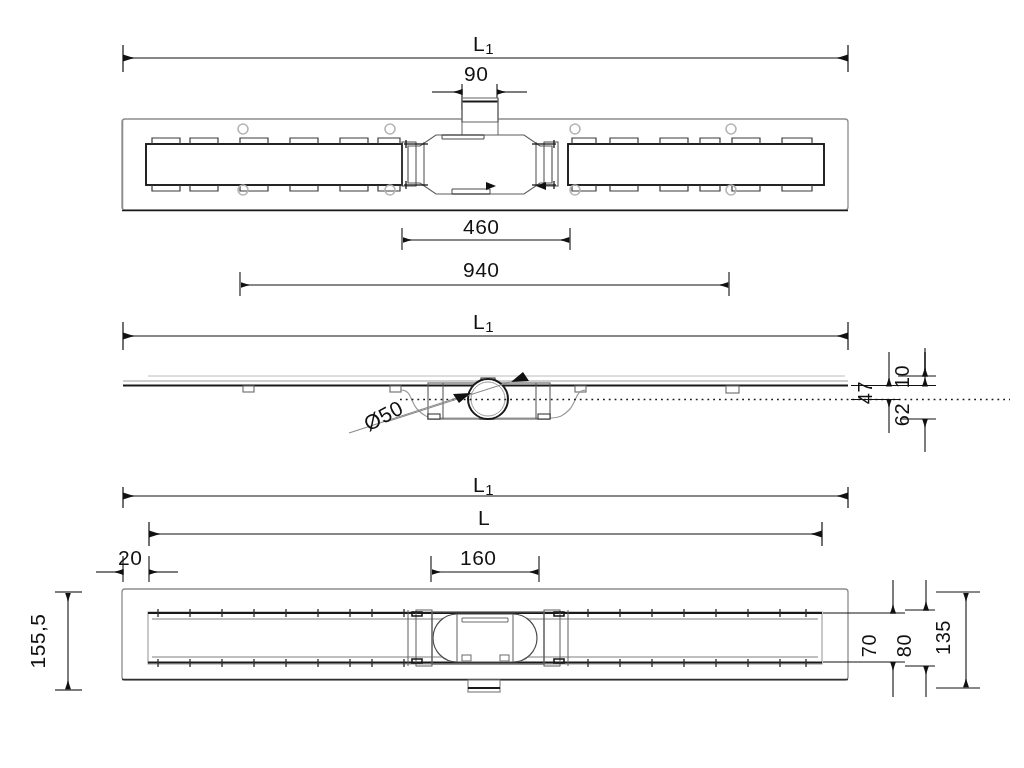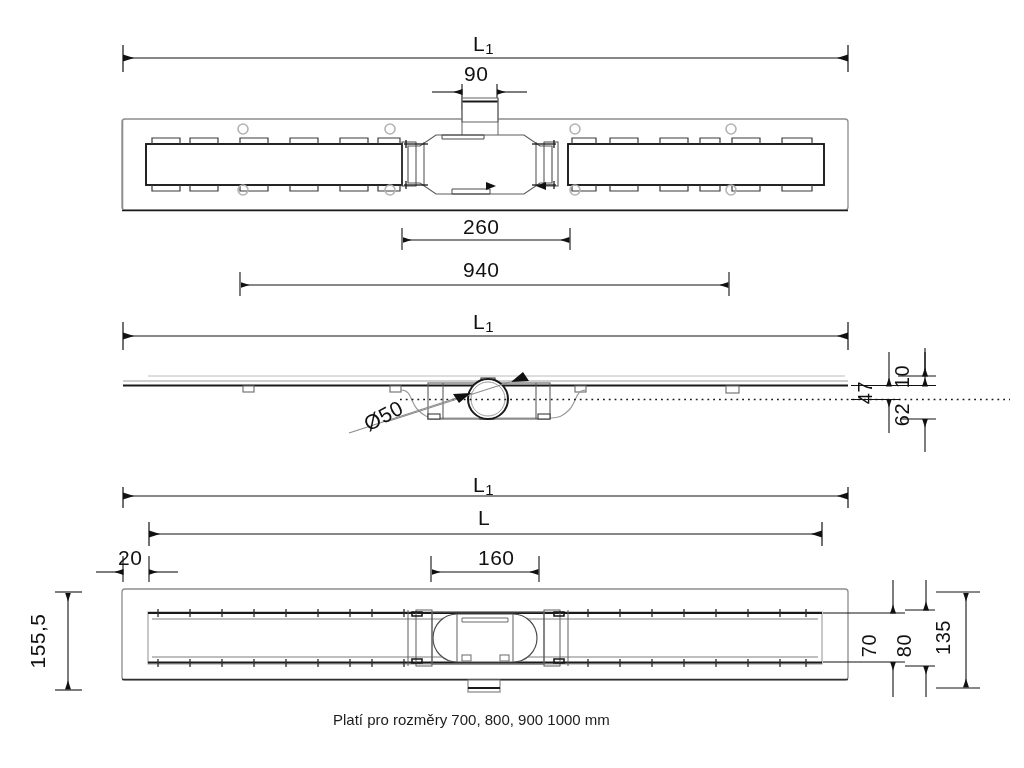"260" div.dimtxt { text: 260 -> 460 }
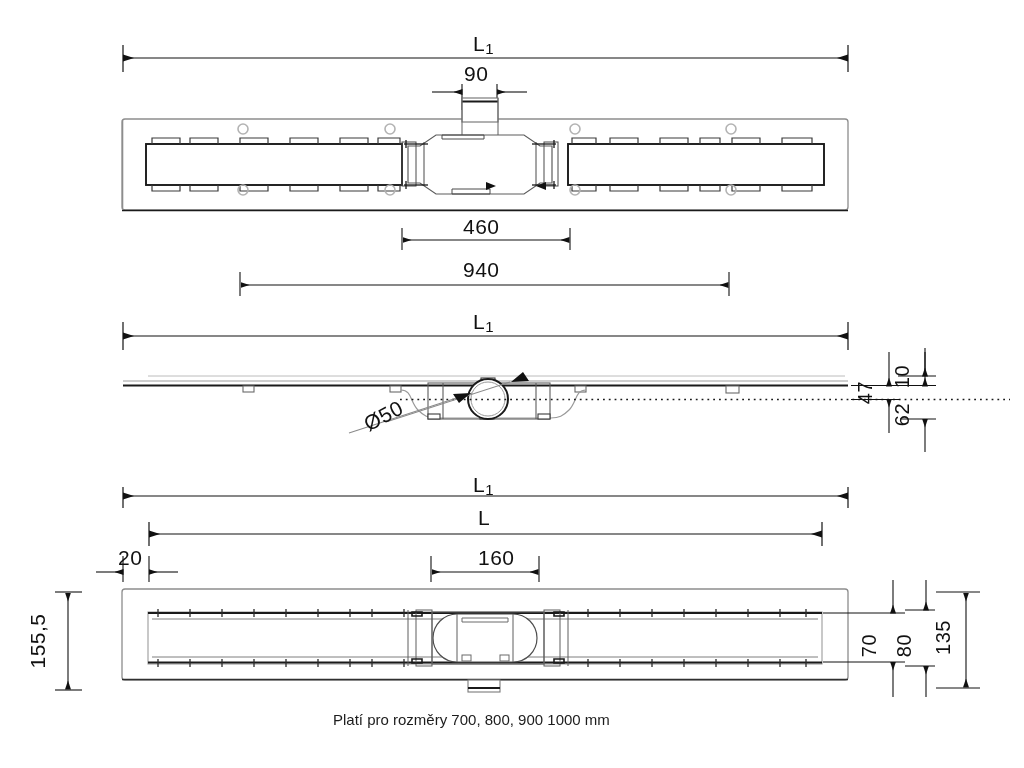"160" div.dimtxt { left: 478px -> 460px }
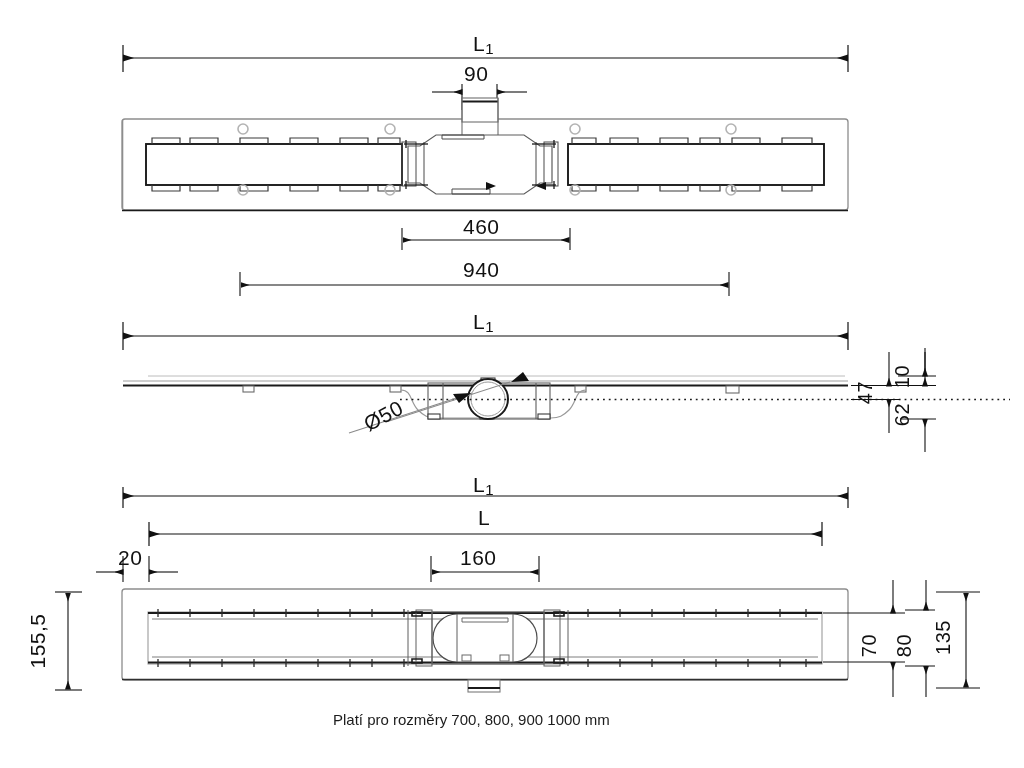"Platí pro rozměry 700, 800," div.cap { html: <div>Platí pro rozměry 700, 800, 900 1000 mm</div> -> none }
